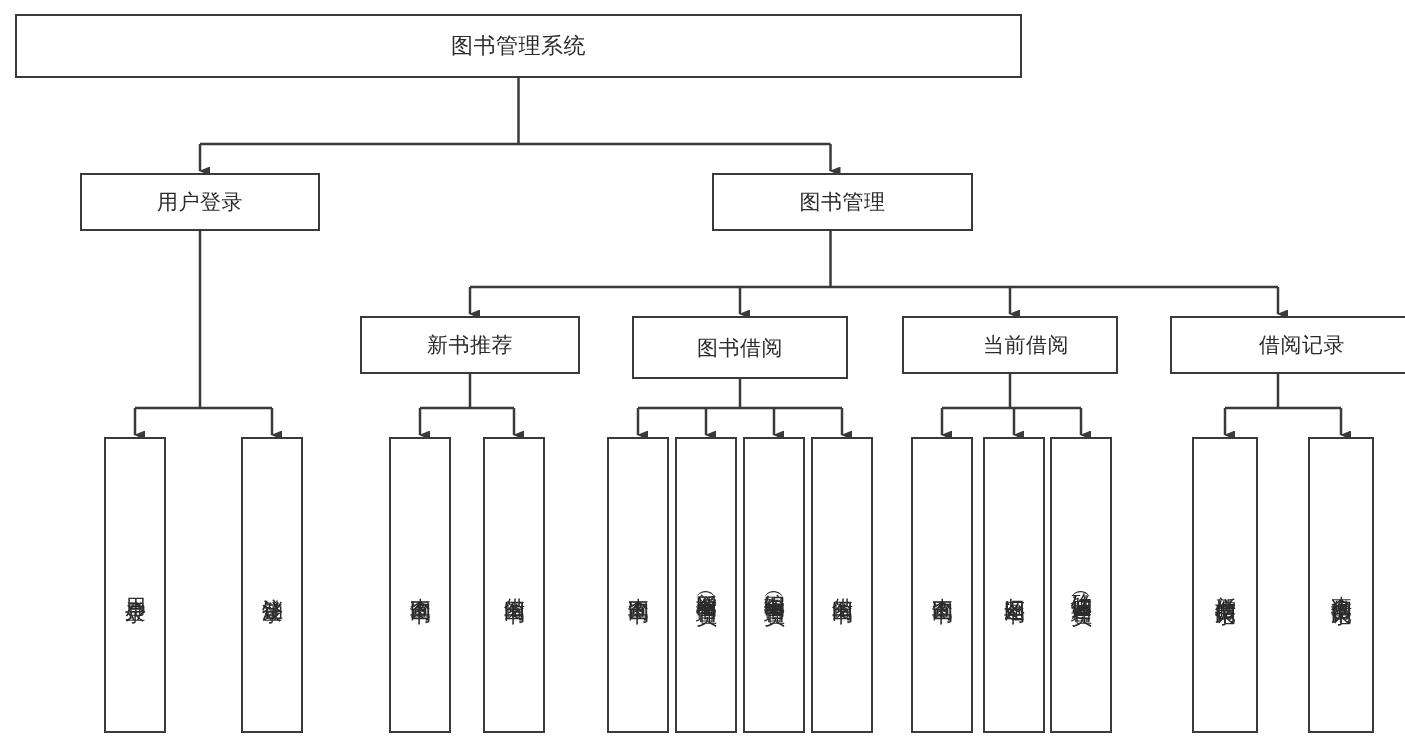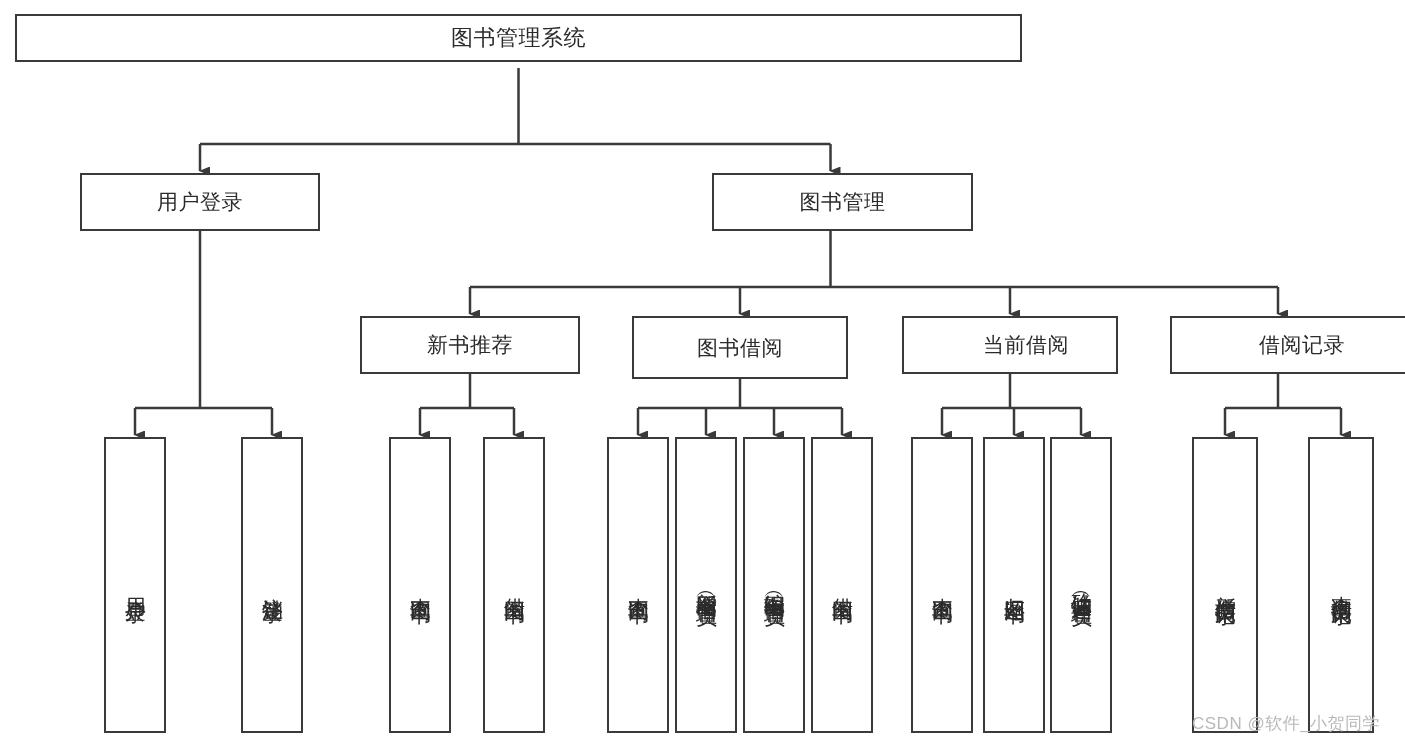"图书管理系统" div.node-box { height: 48px -> 64px }
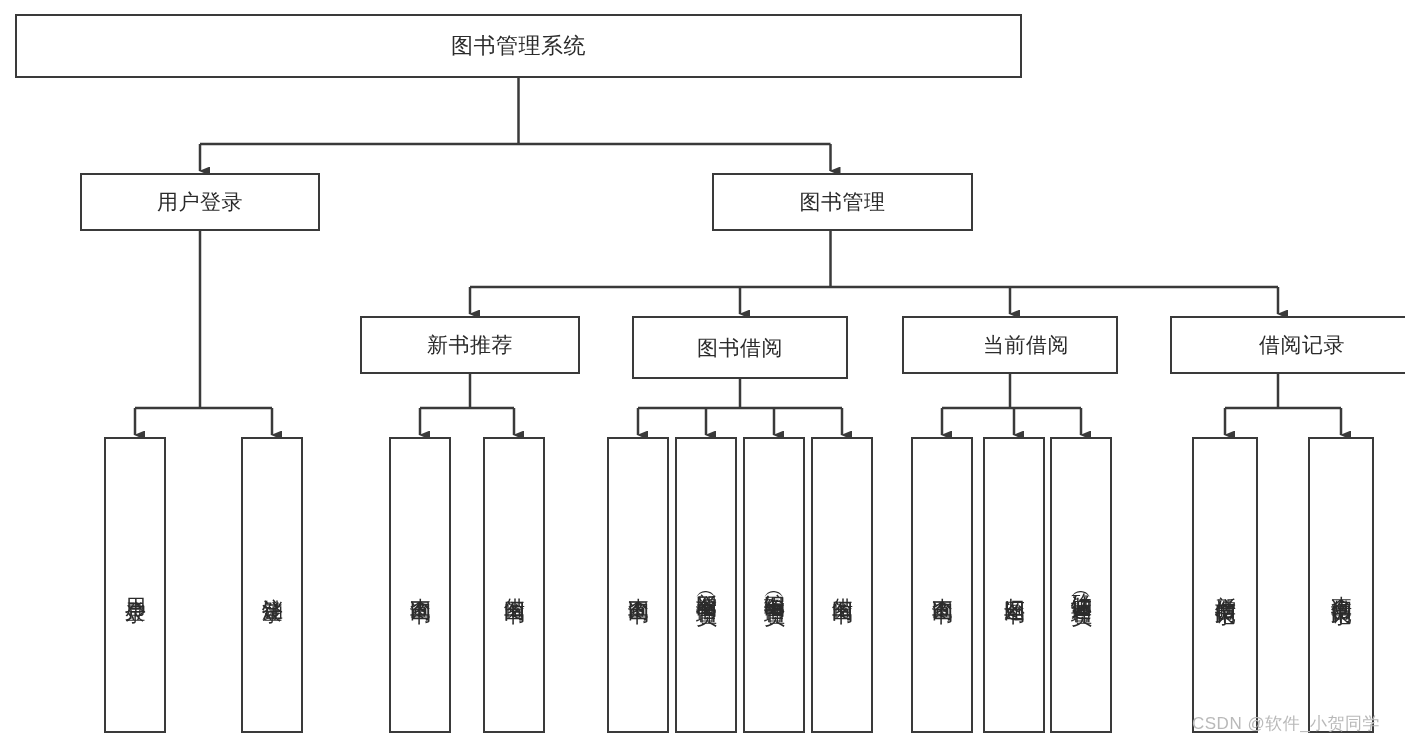"CSDN @软件_小贺同学" div.watermark { html: <div>CSDN @软件_小贺同学</div> -> none }
